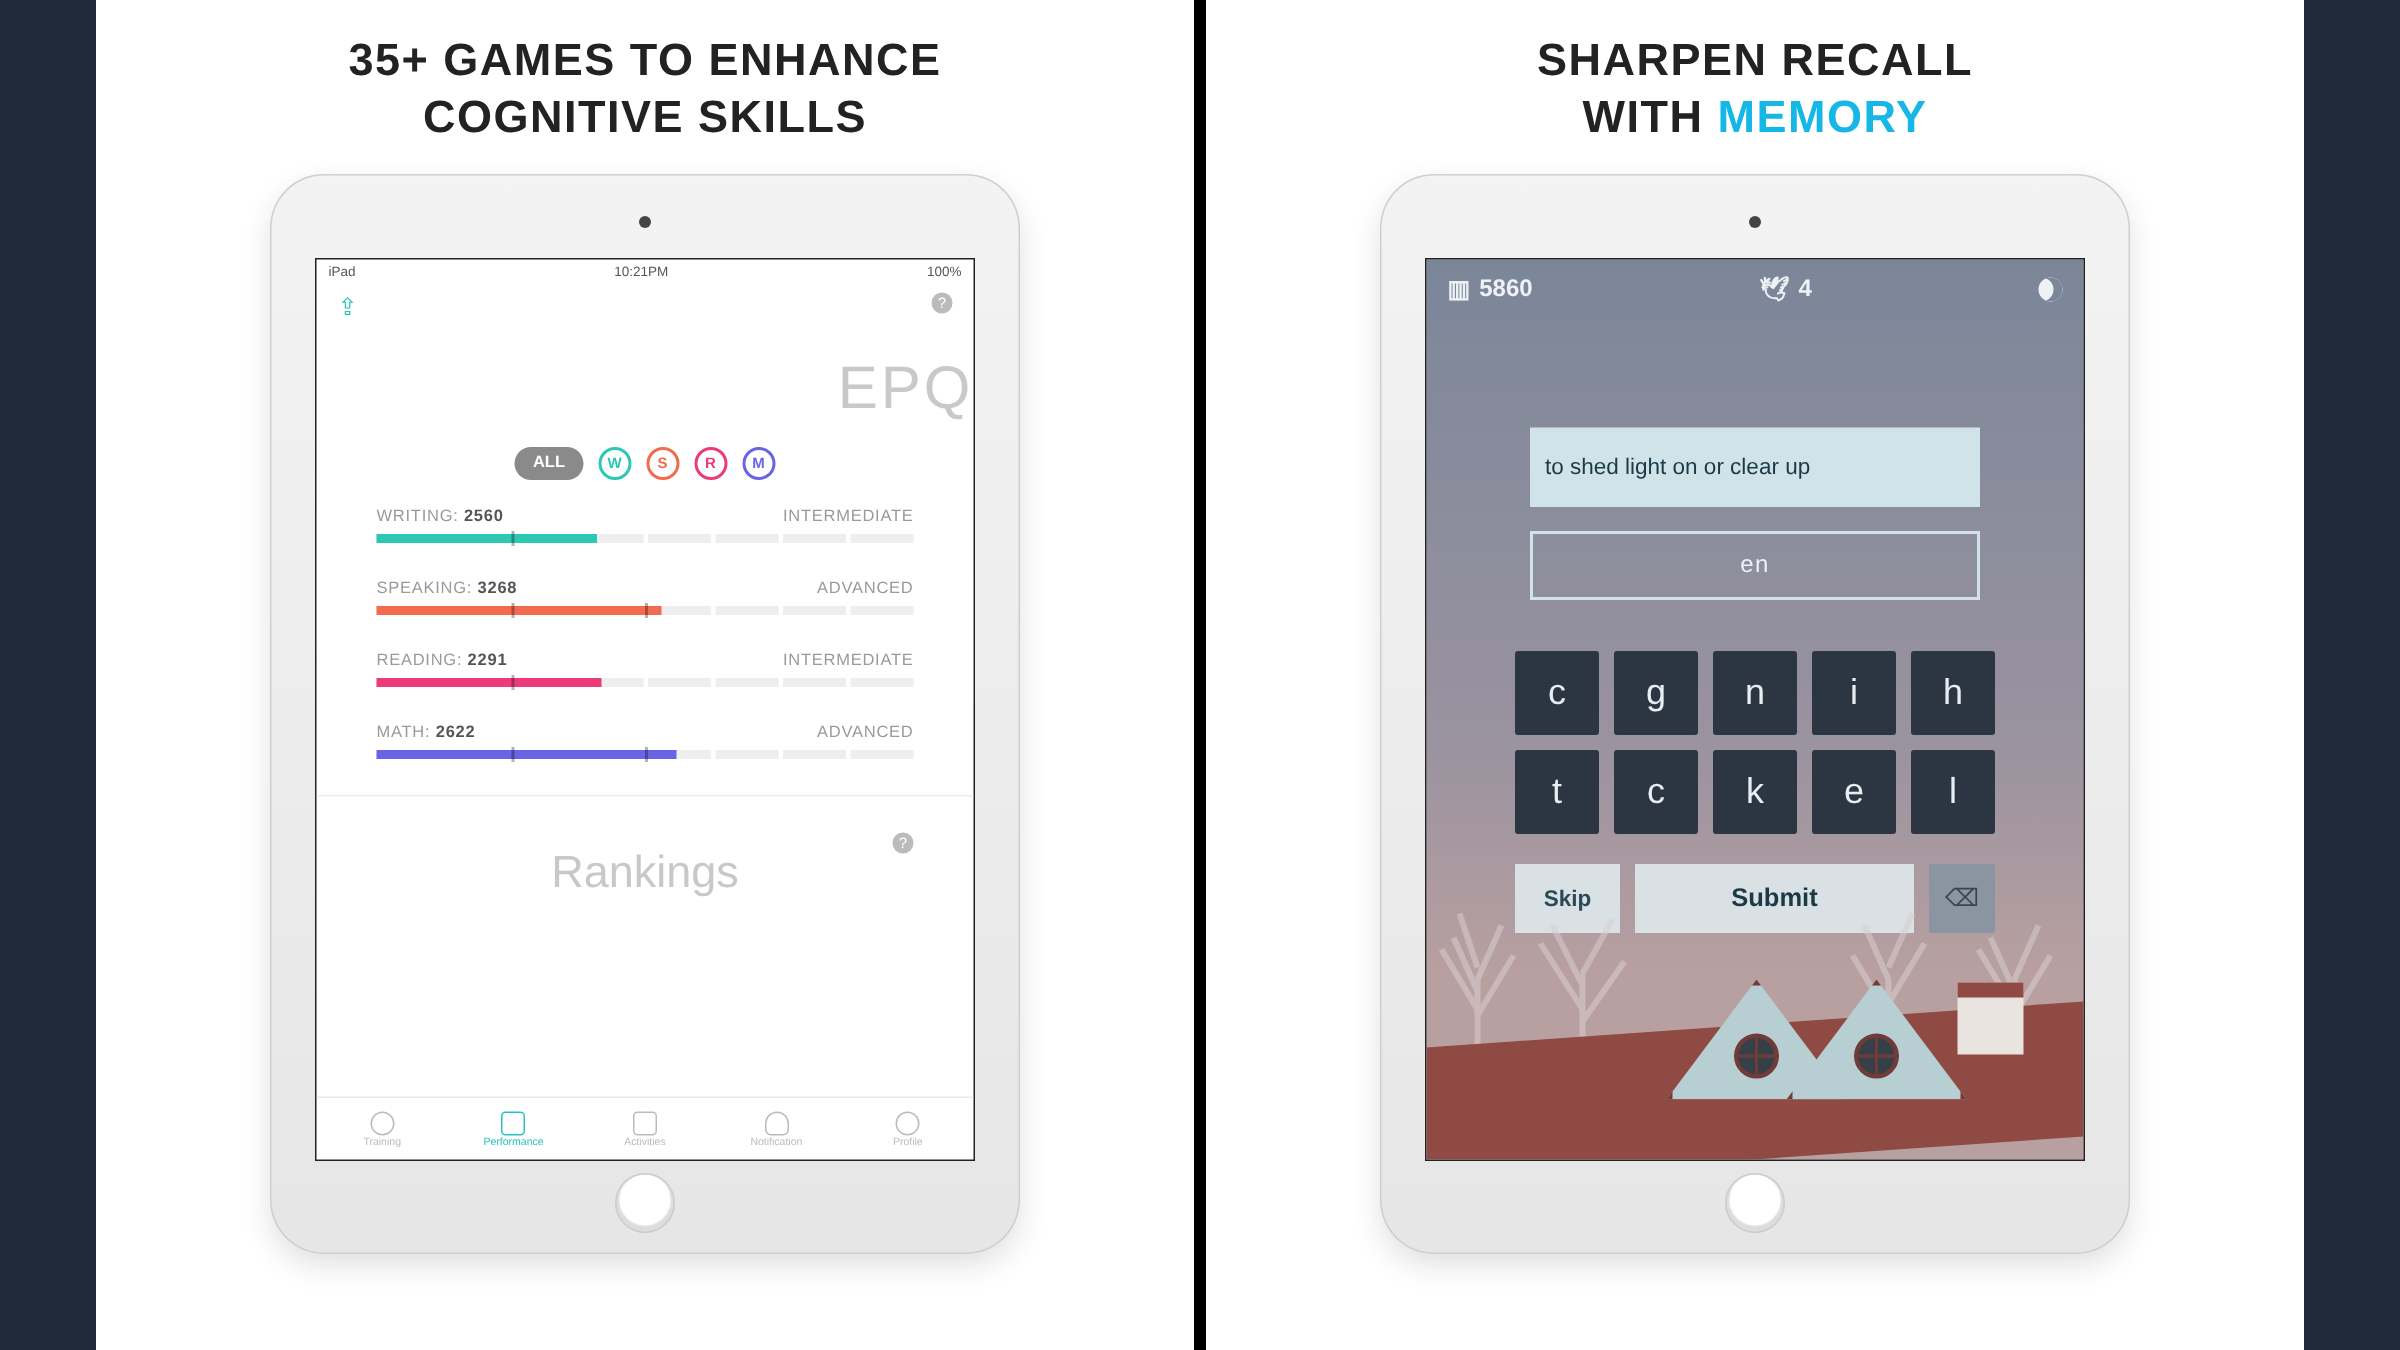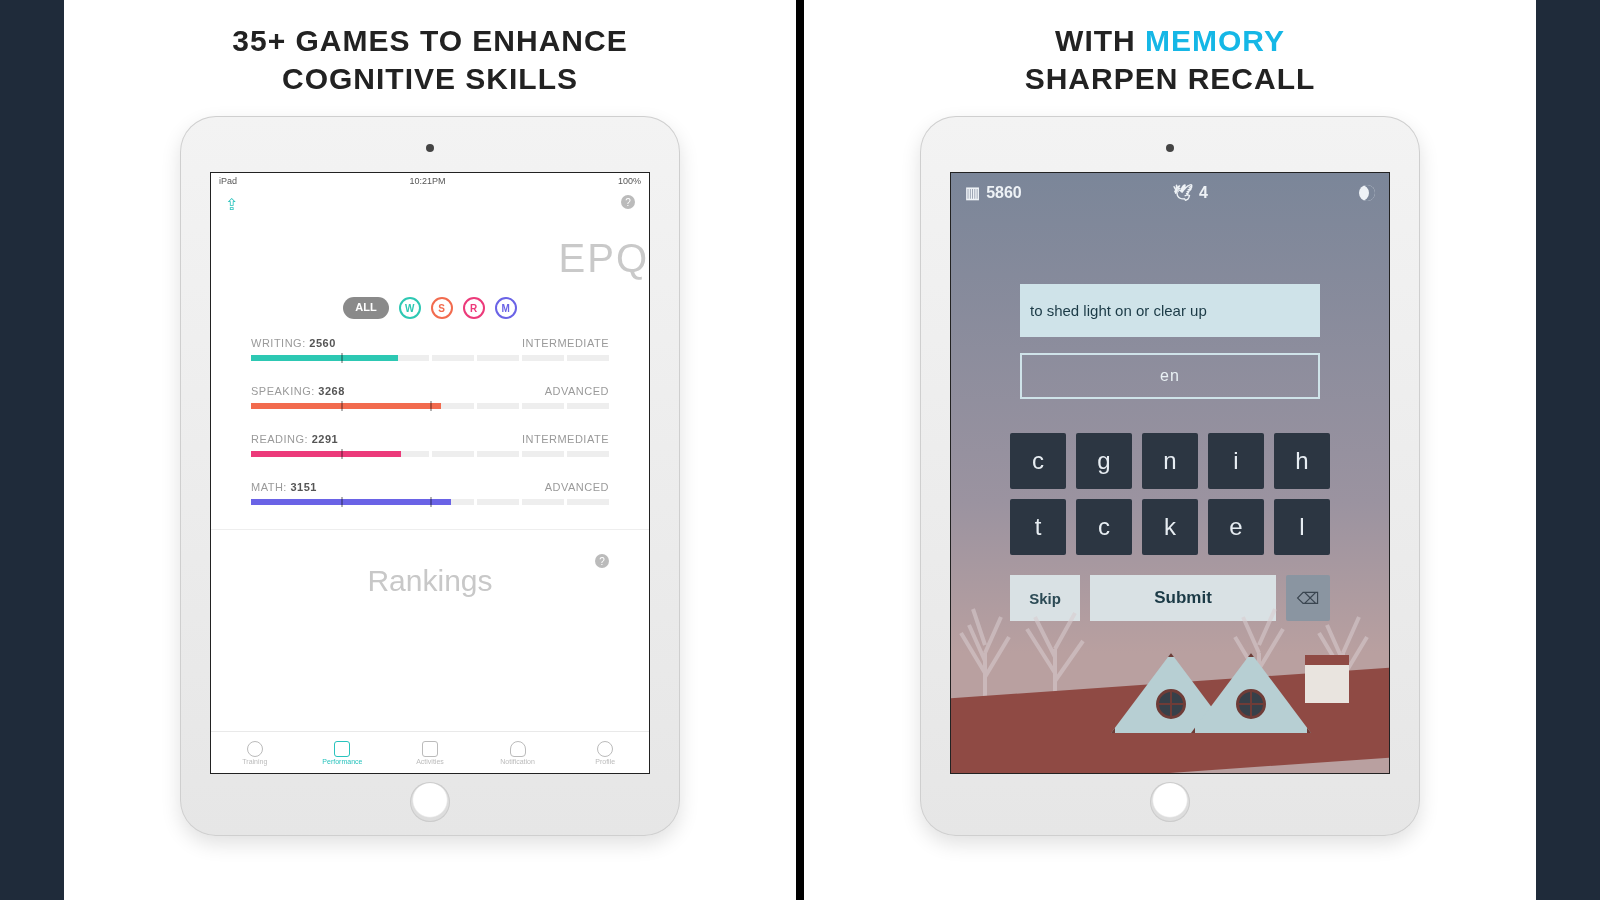"WITH MEMORY" div { order: before "SHARPEN RECALL" -> after "SHARPEN RECALL" }
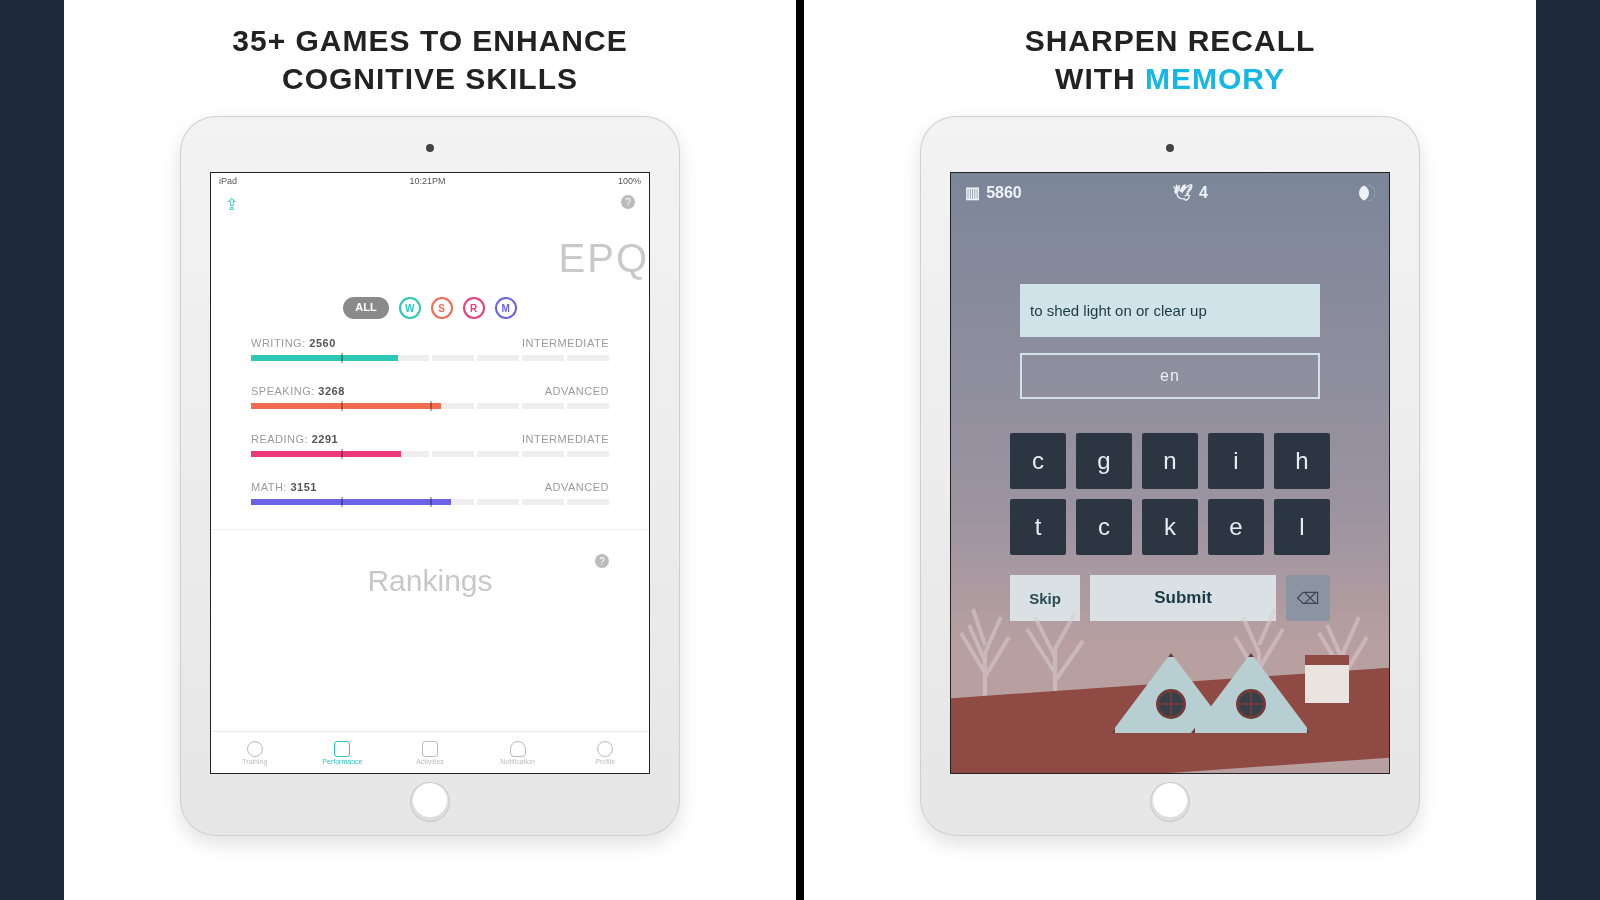"3151" span.score { text: 3151 -> 2622 }
